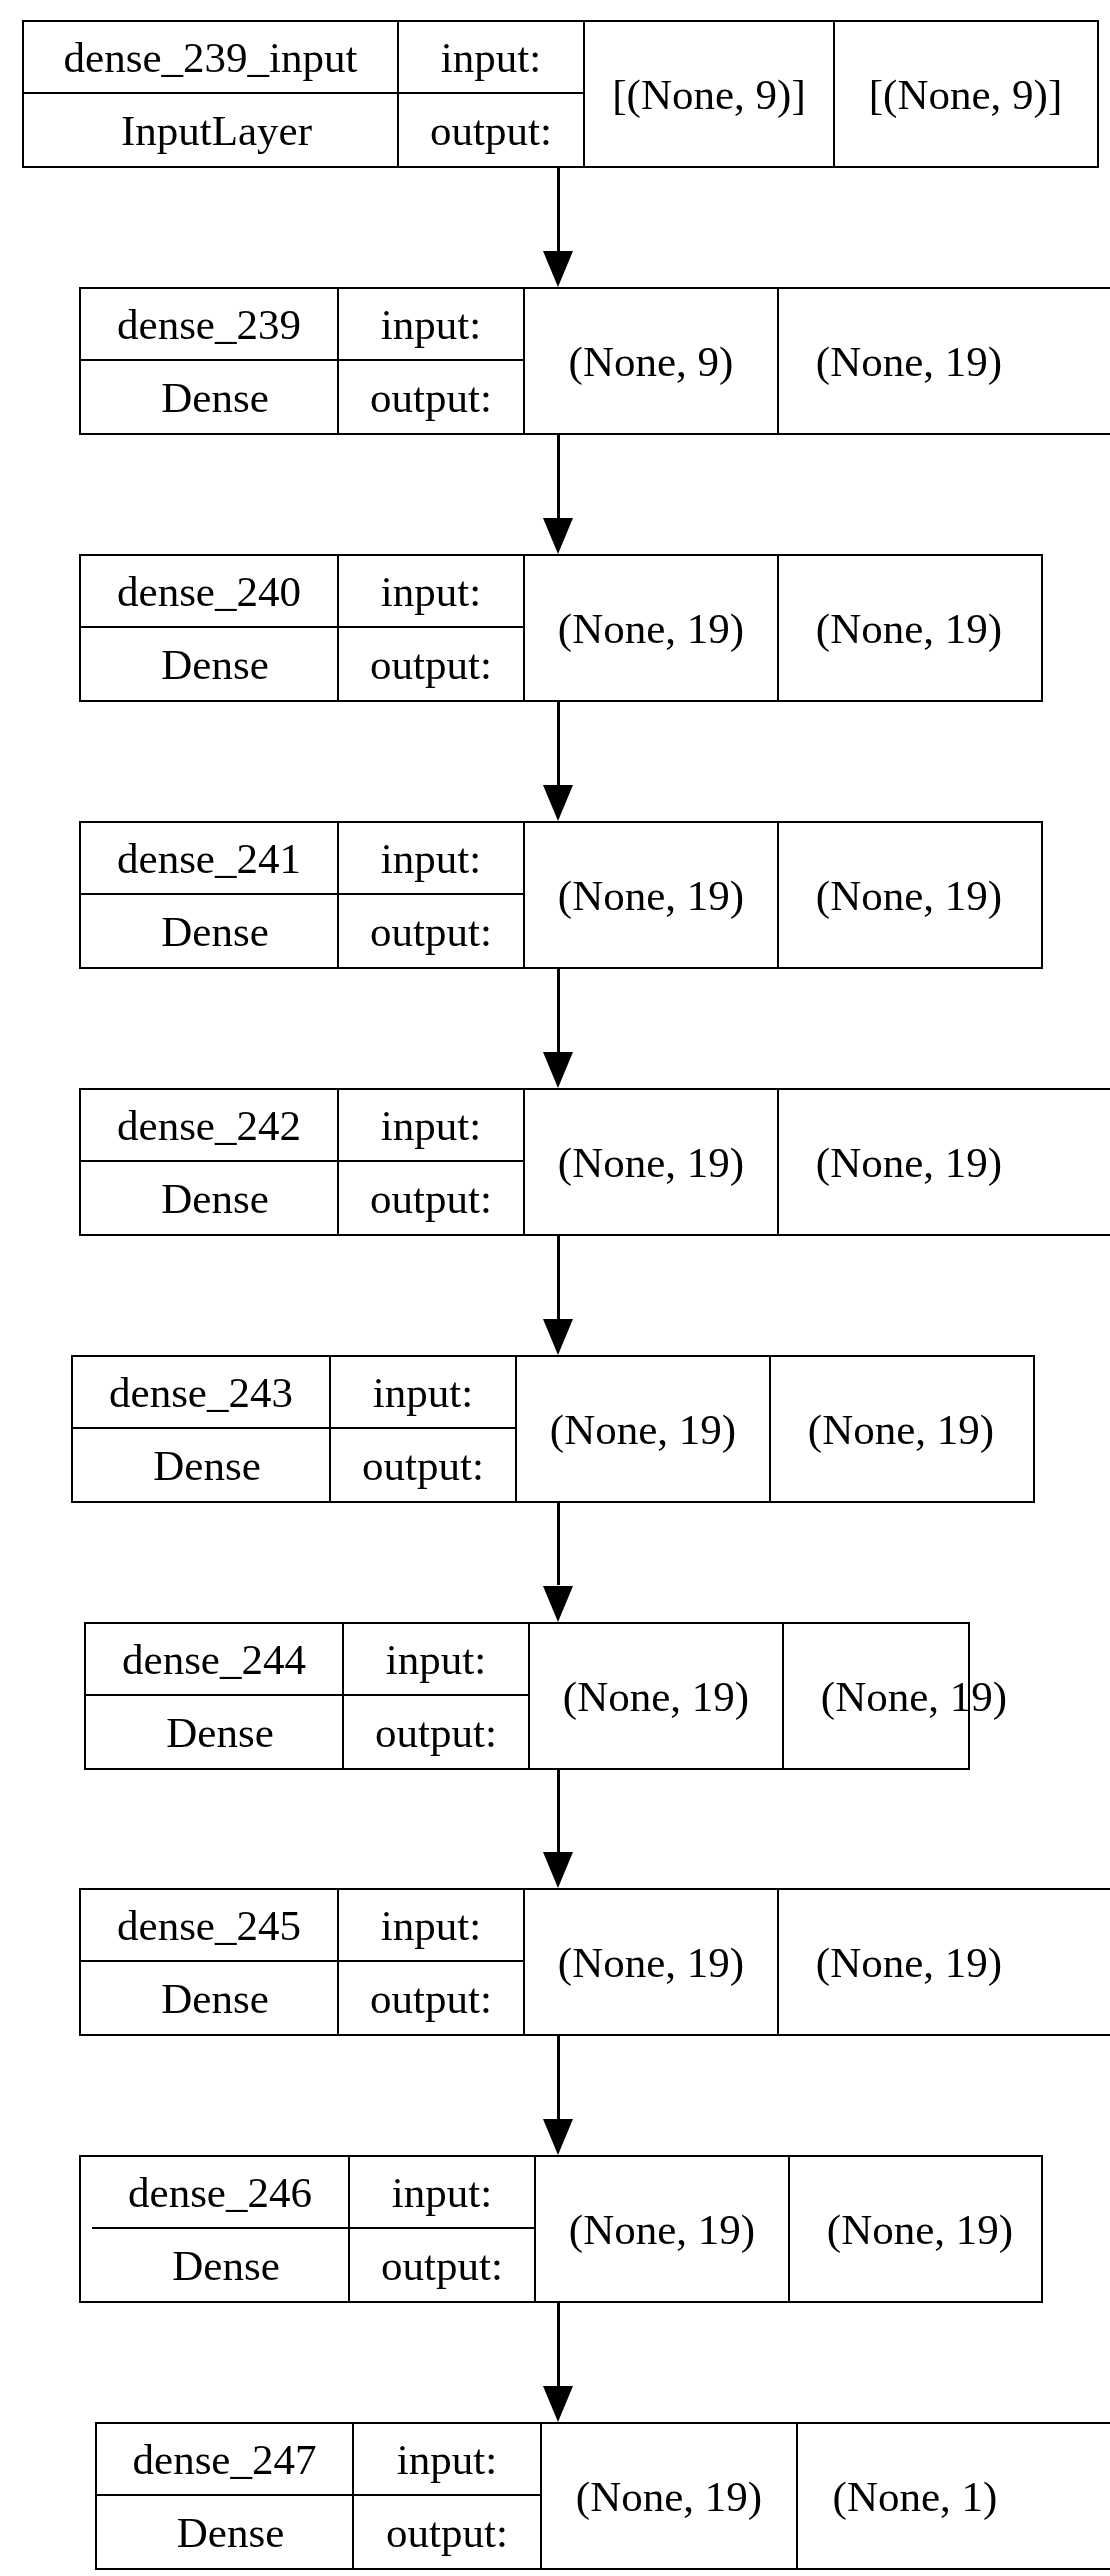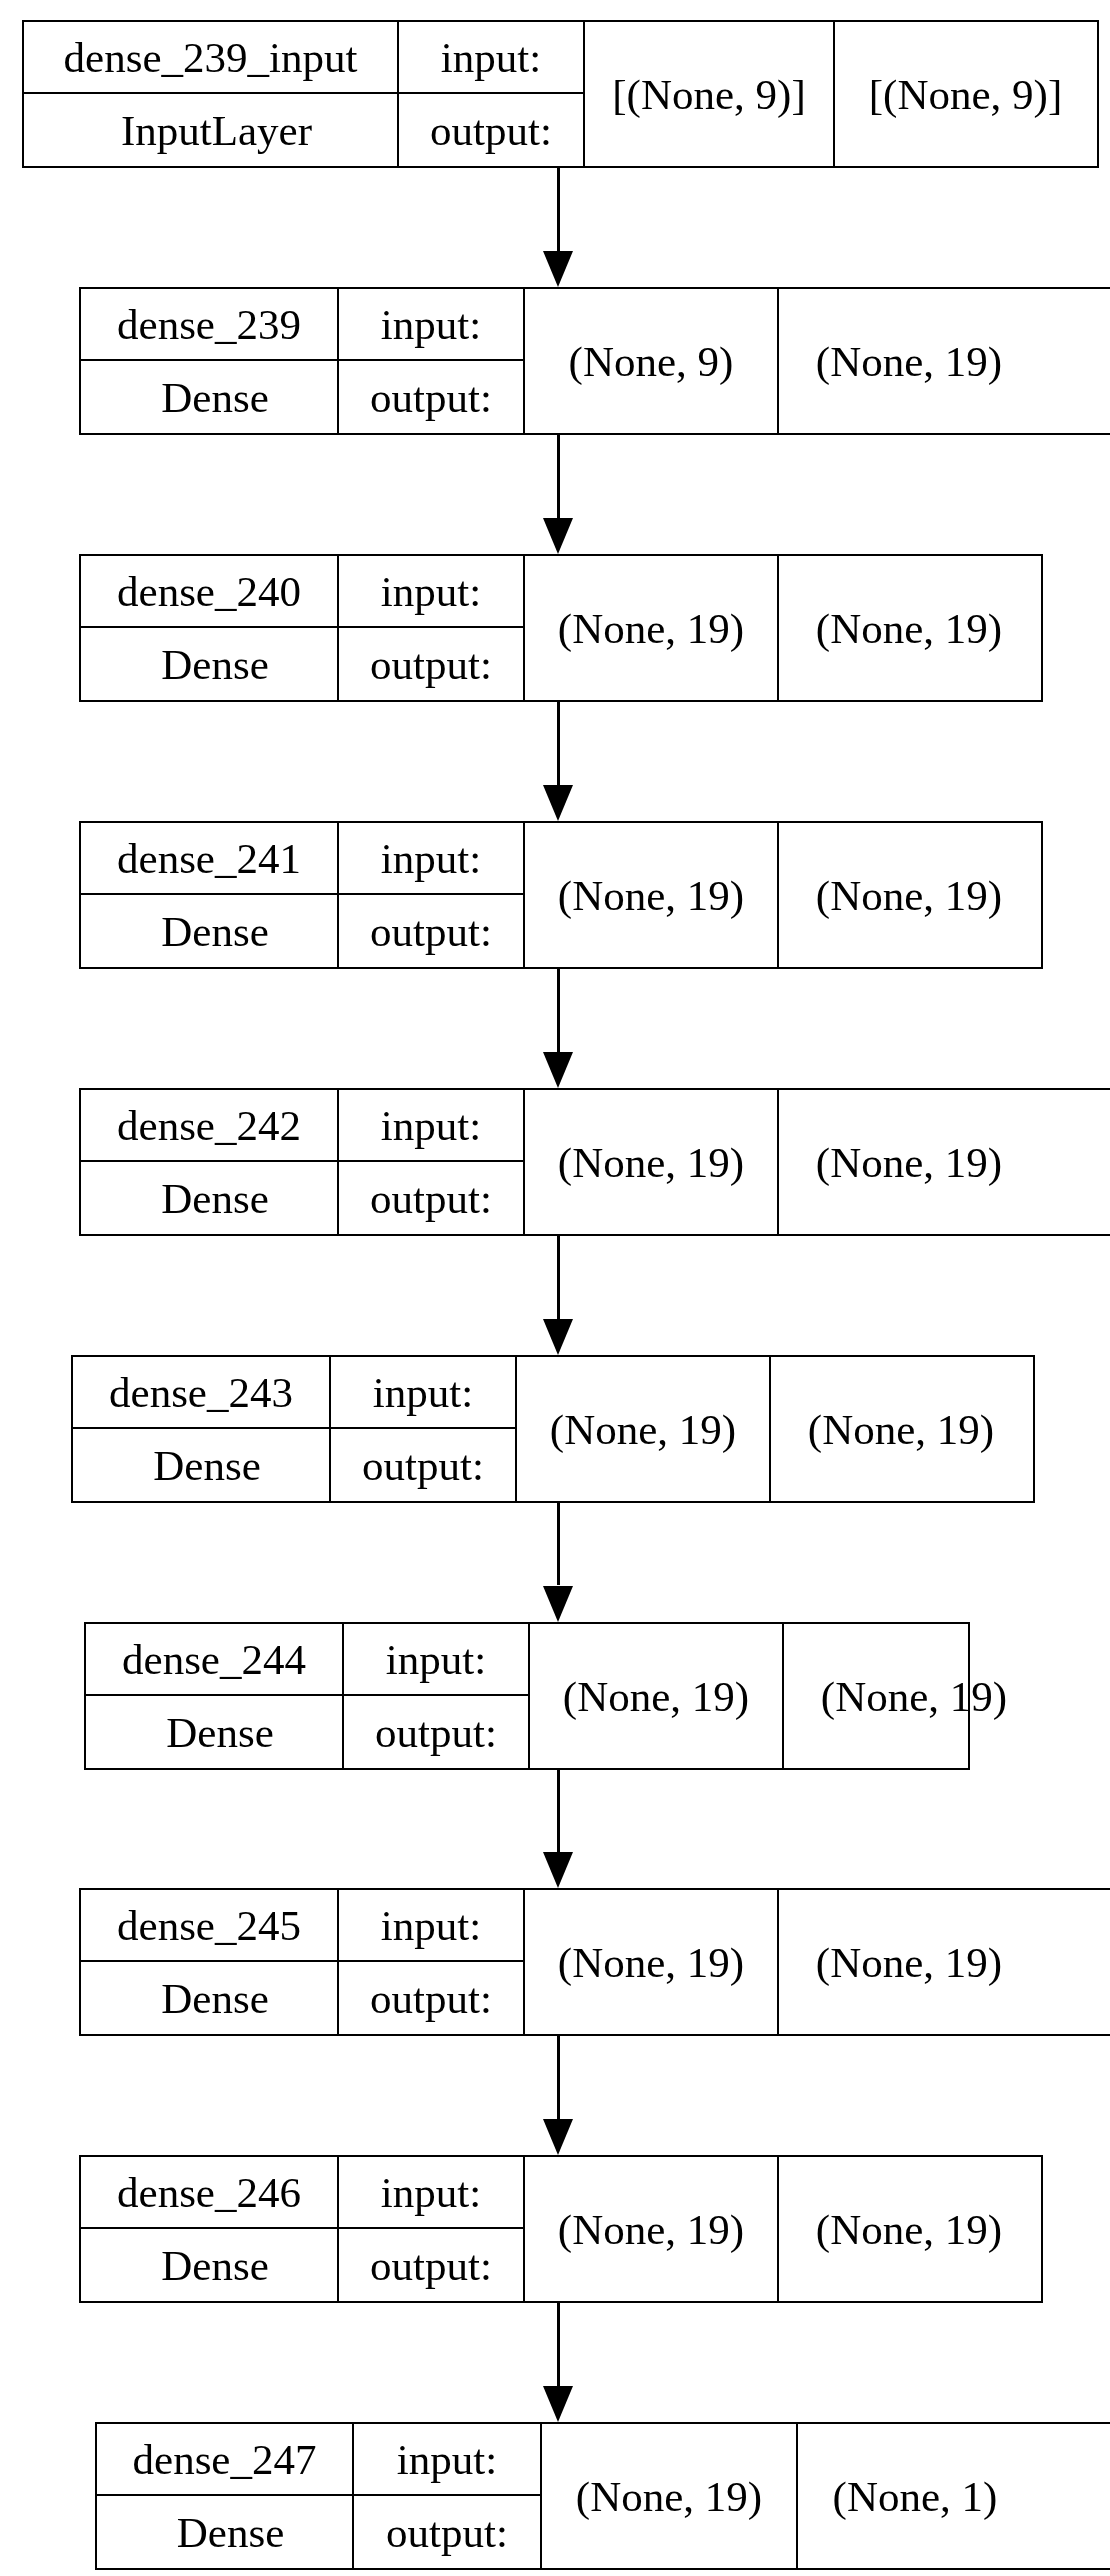"dense_246" div.node { padding-left: none -> 11px }
